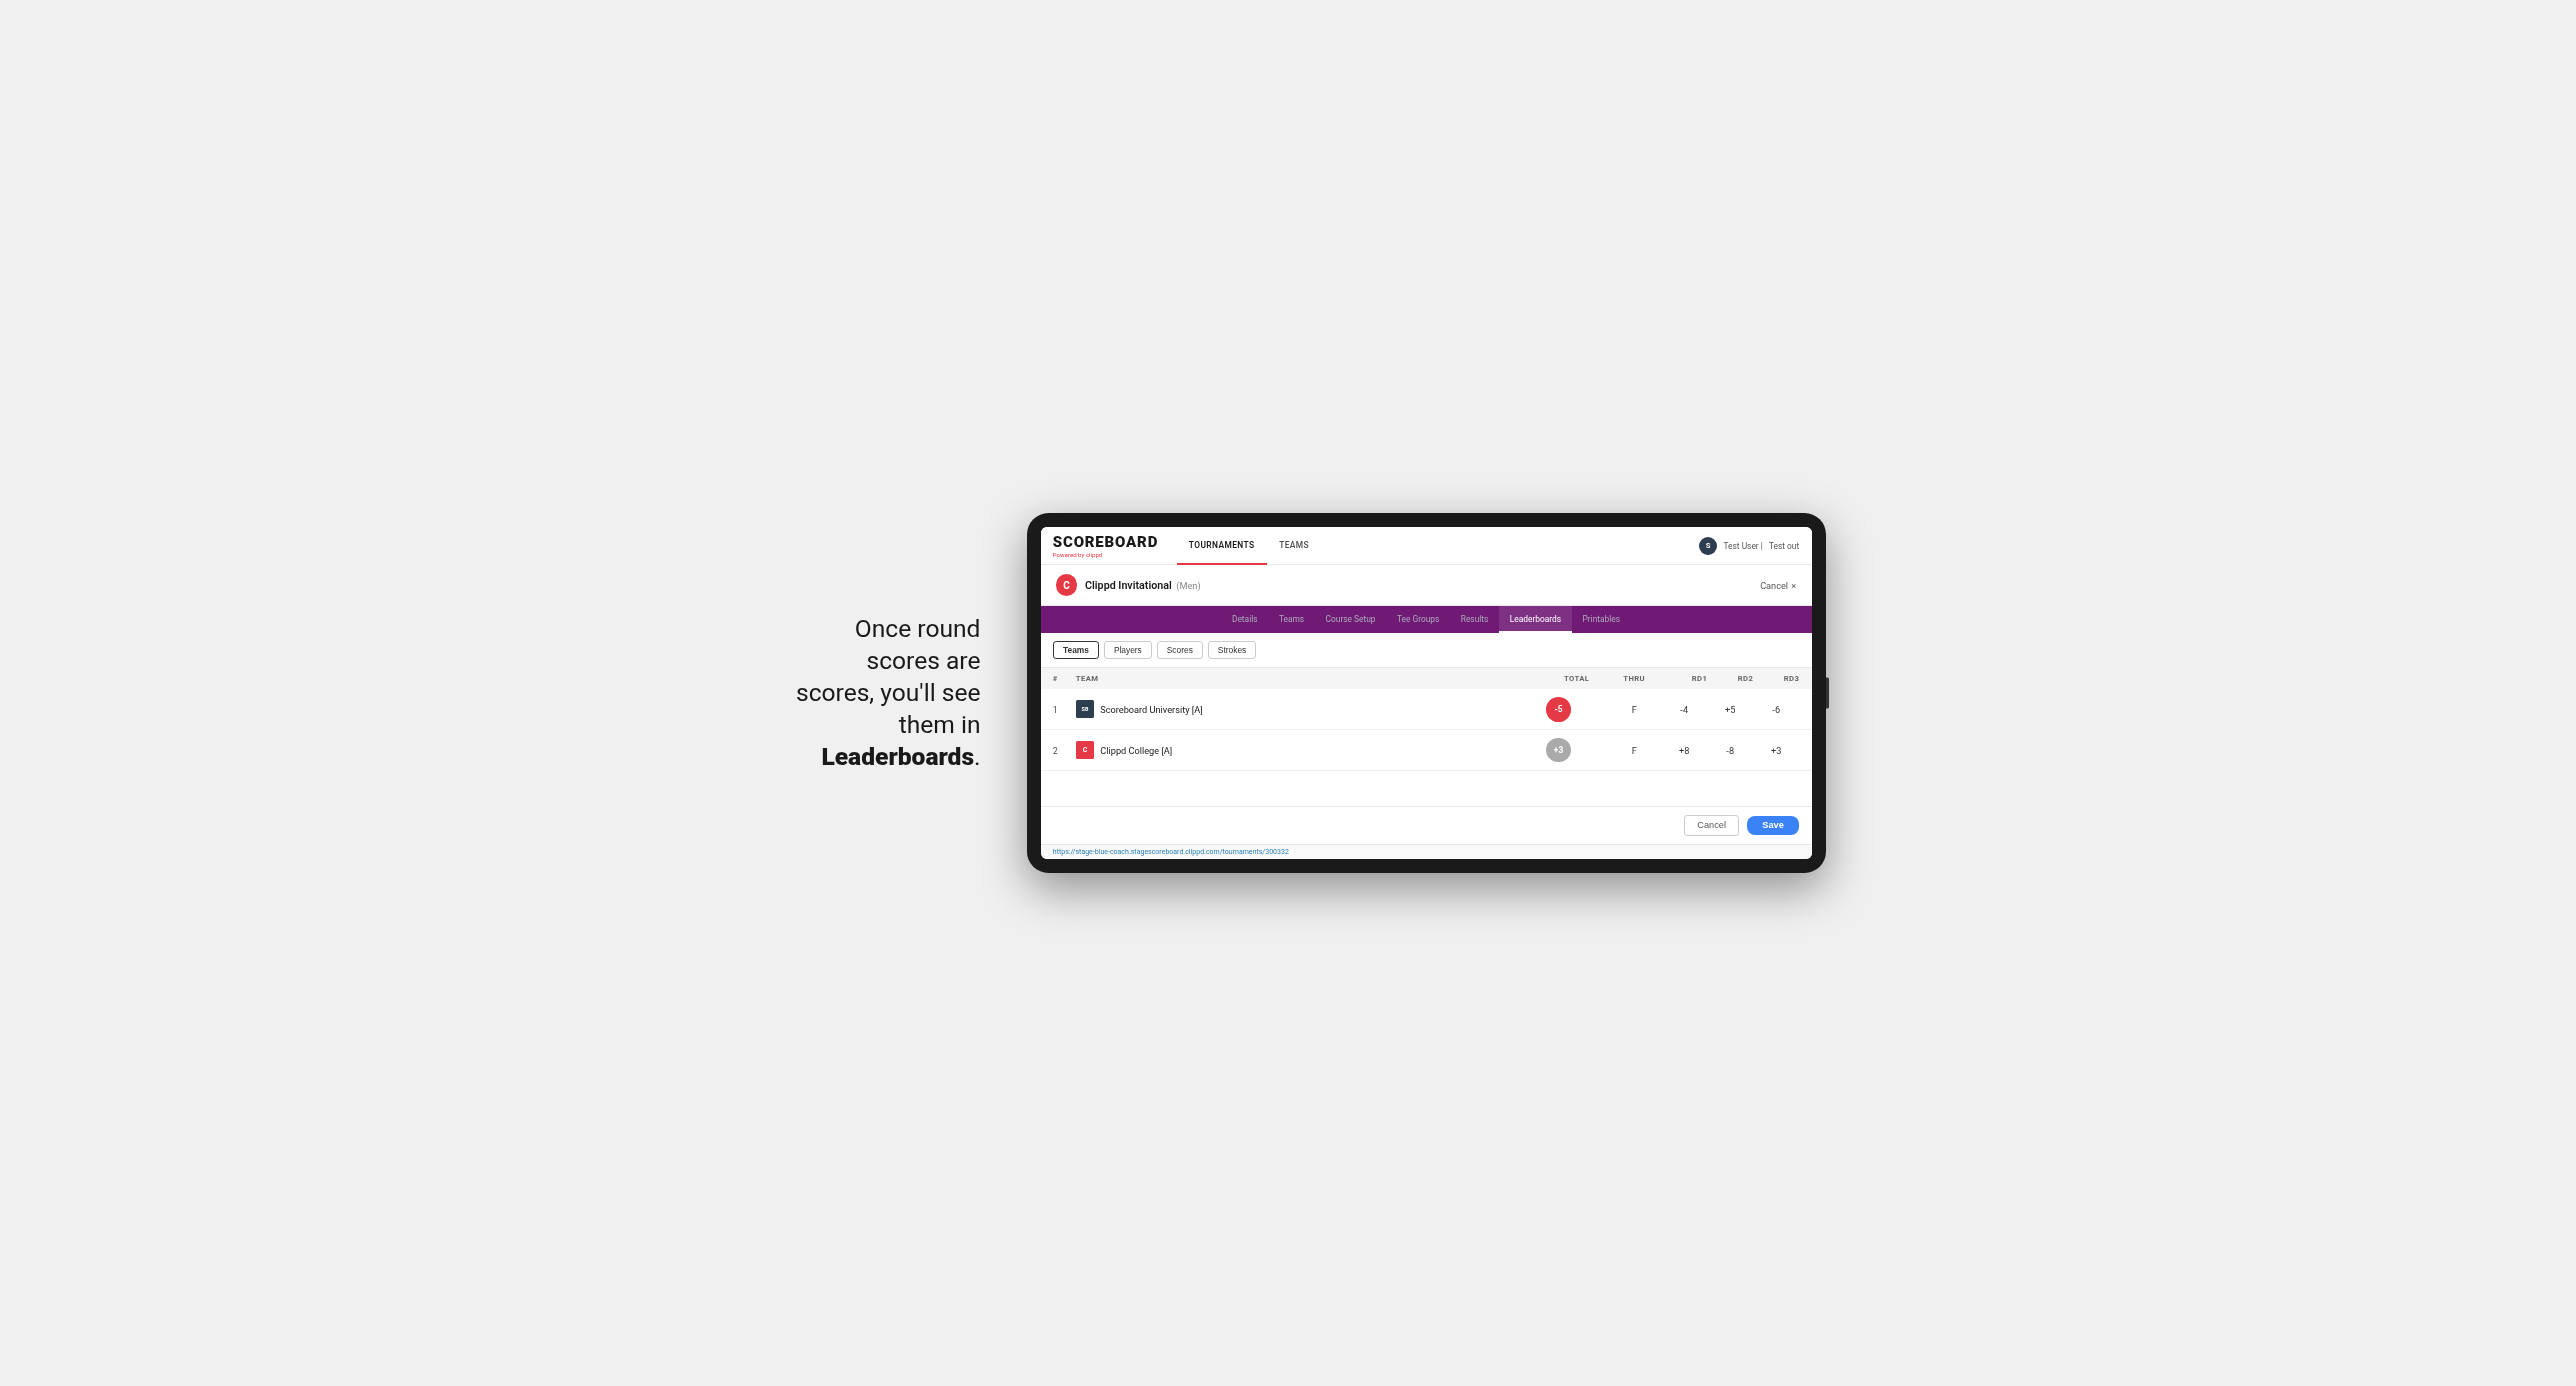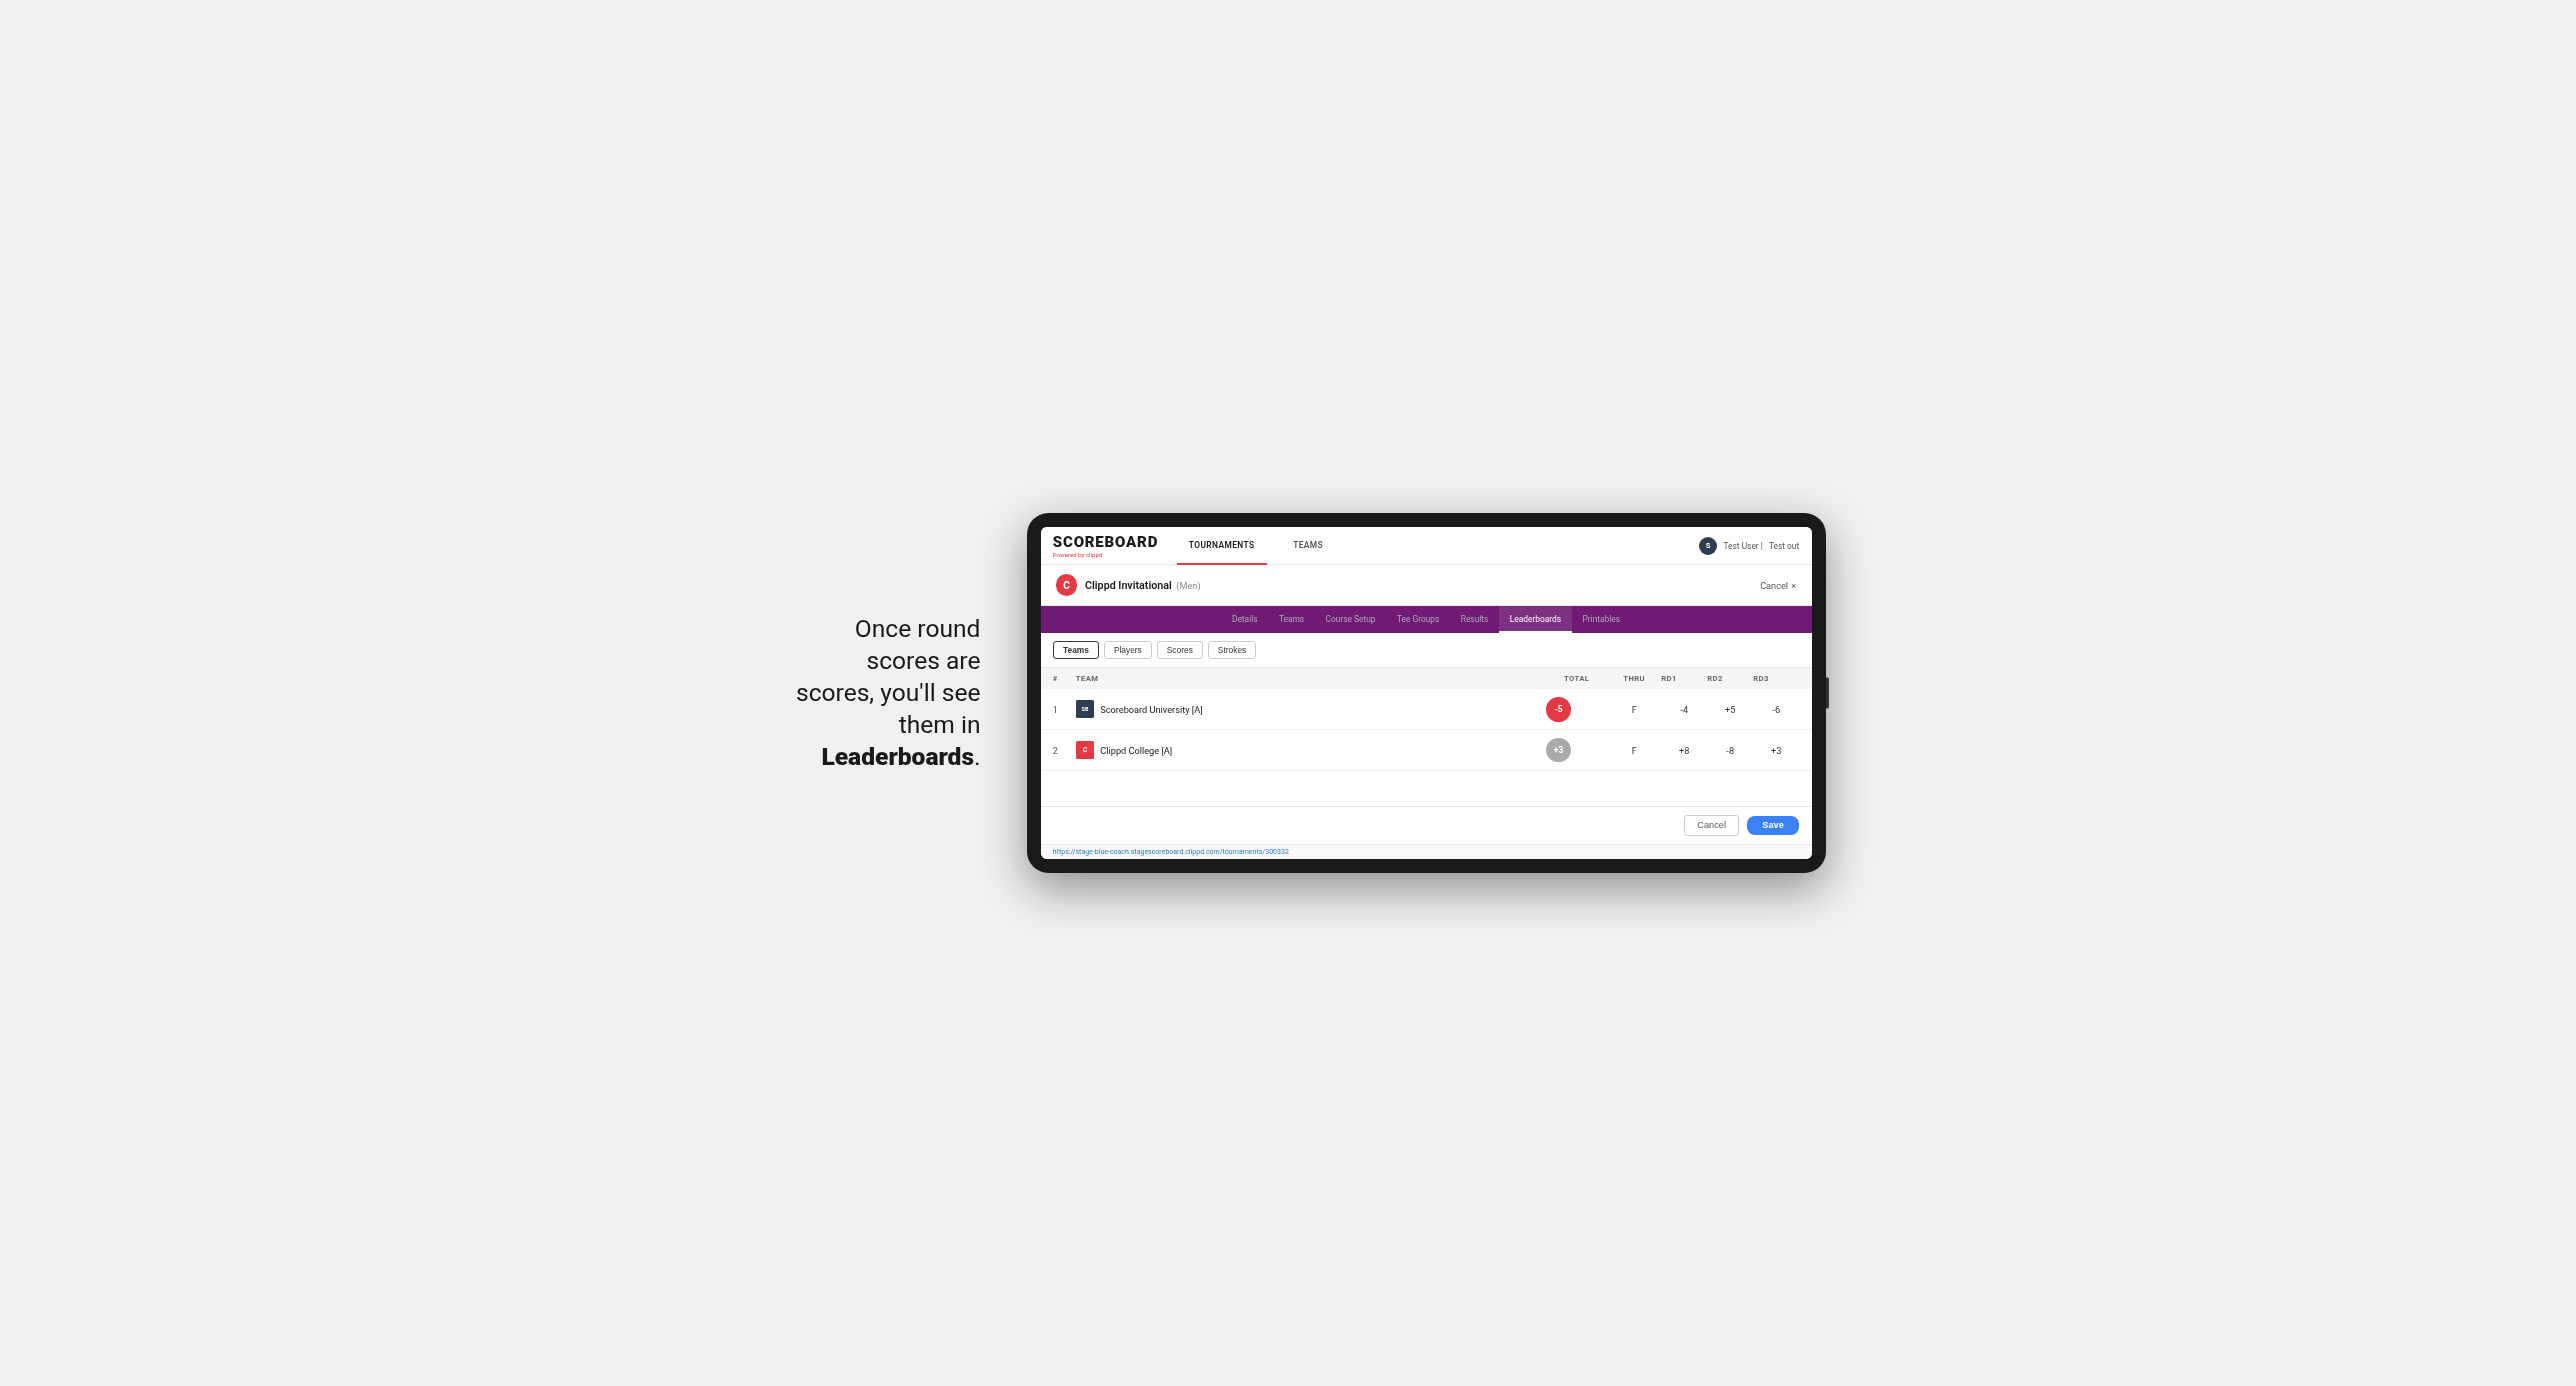"TOURNAMENTS" .nav-links { gap: 14px -> 0 }
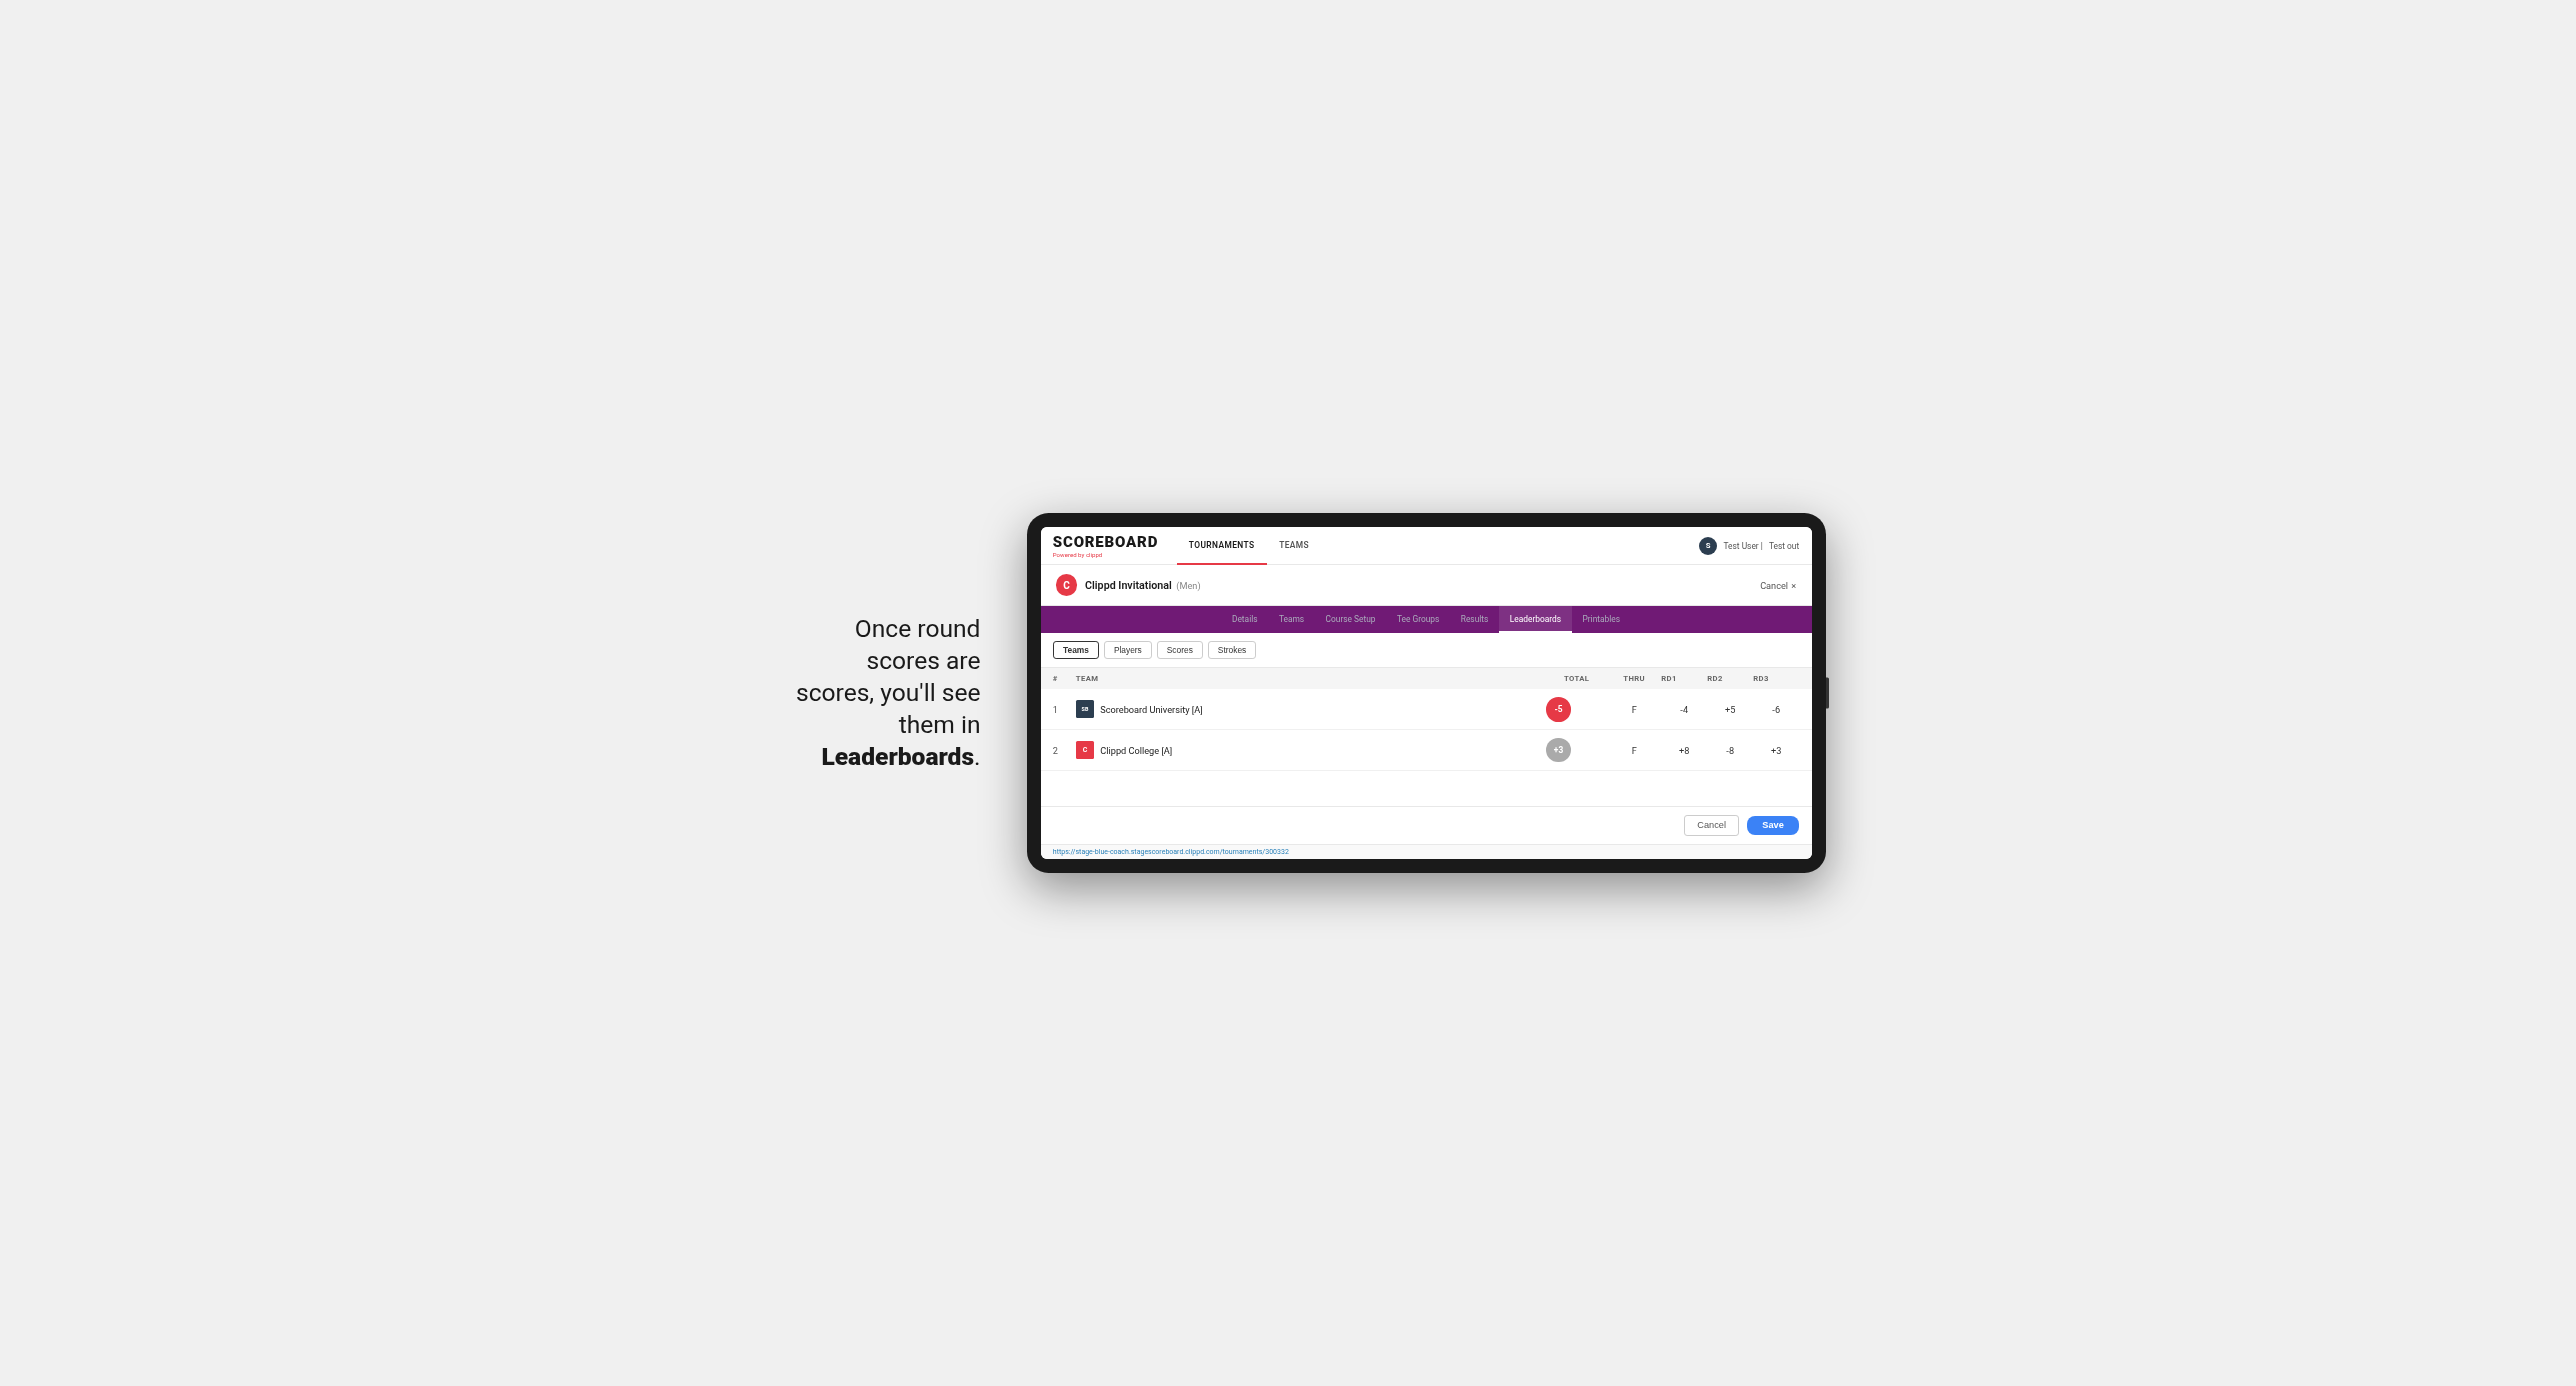"RD1" .col-rd { text-align: left -> right }
